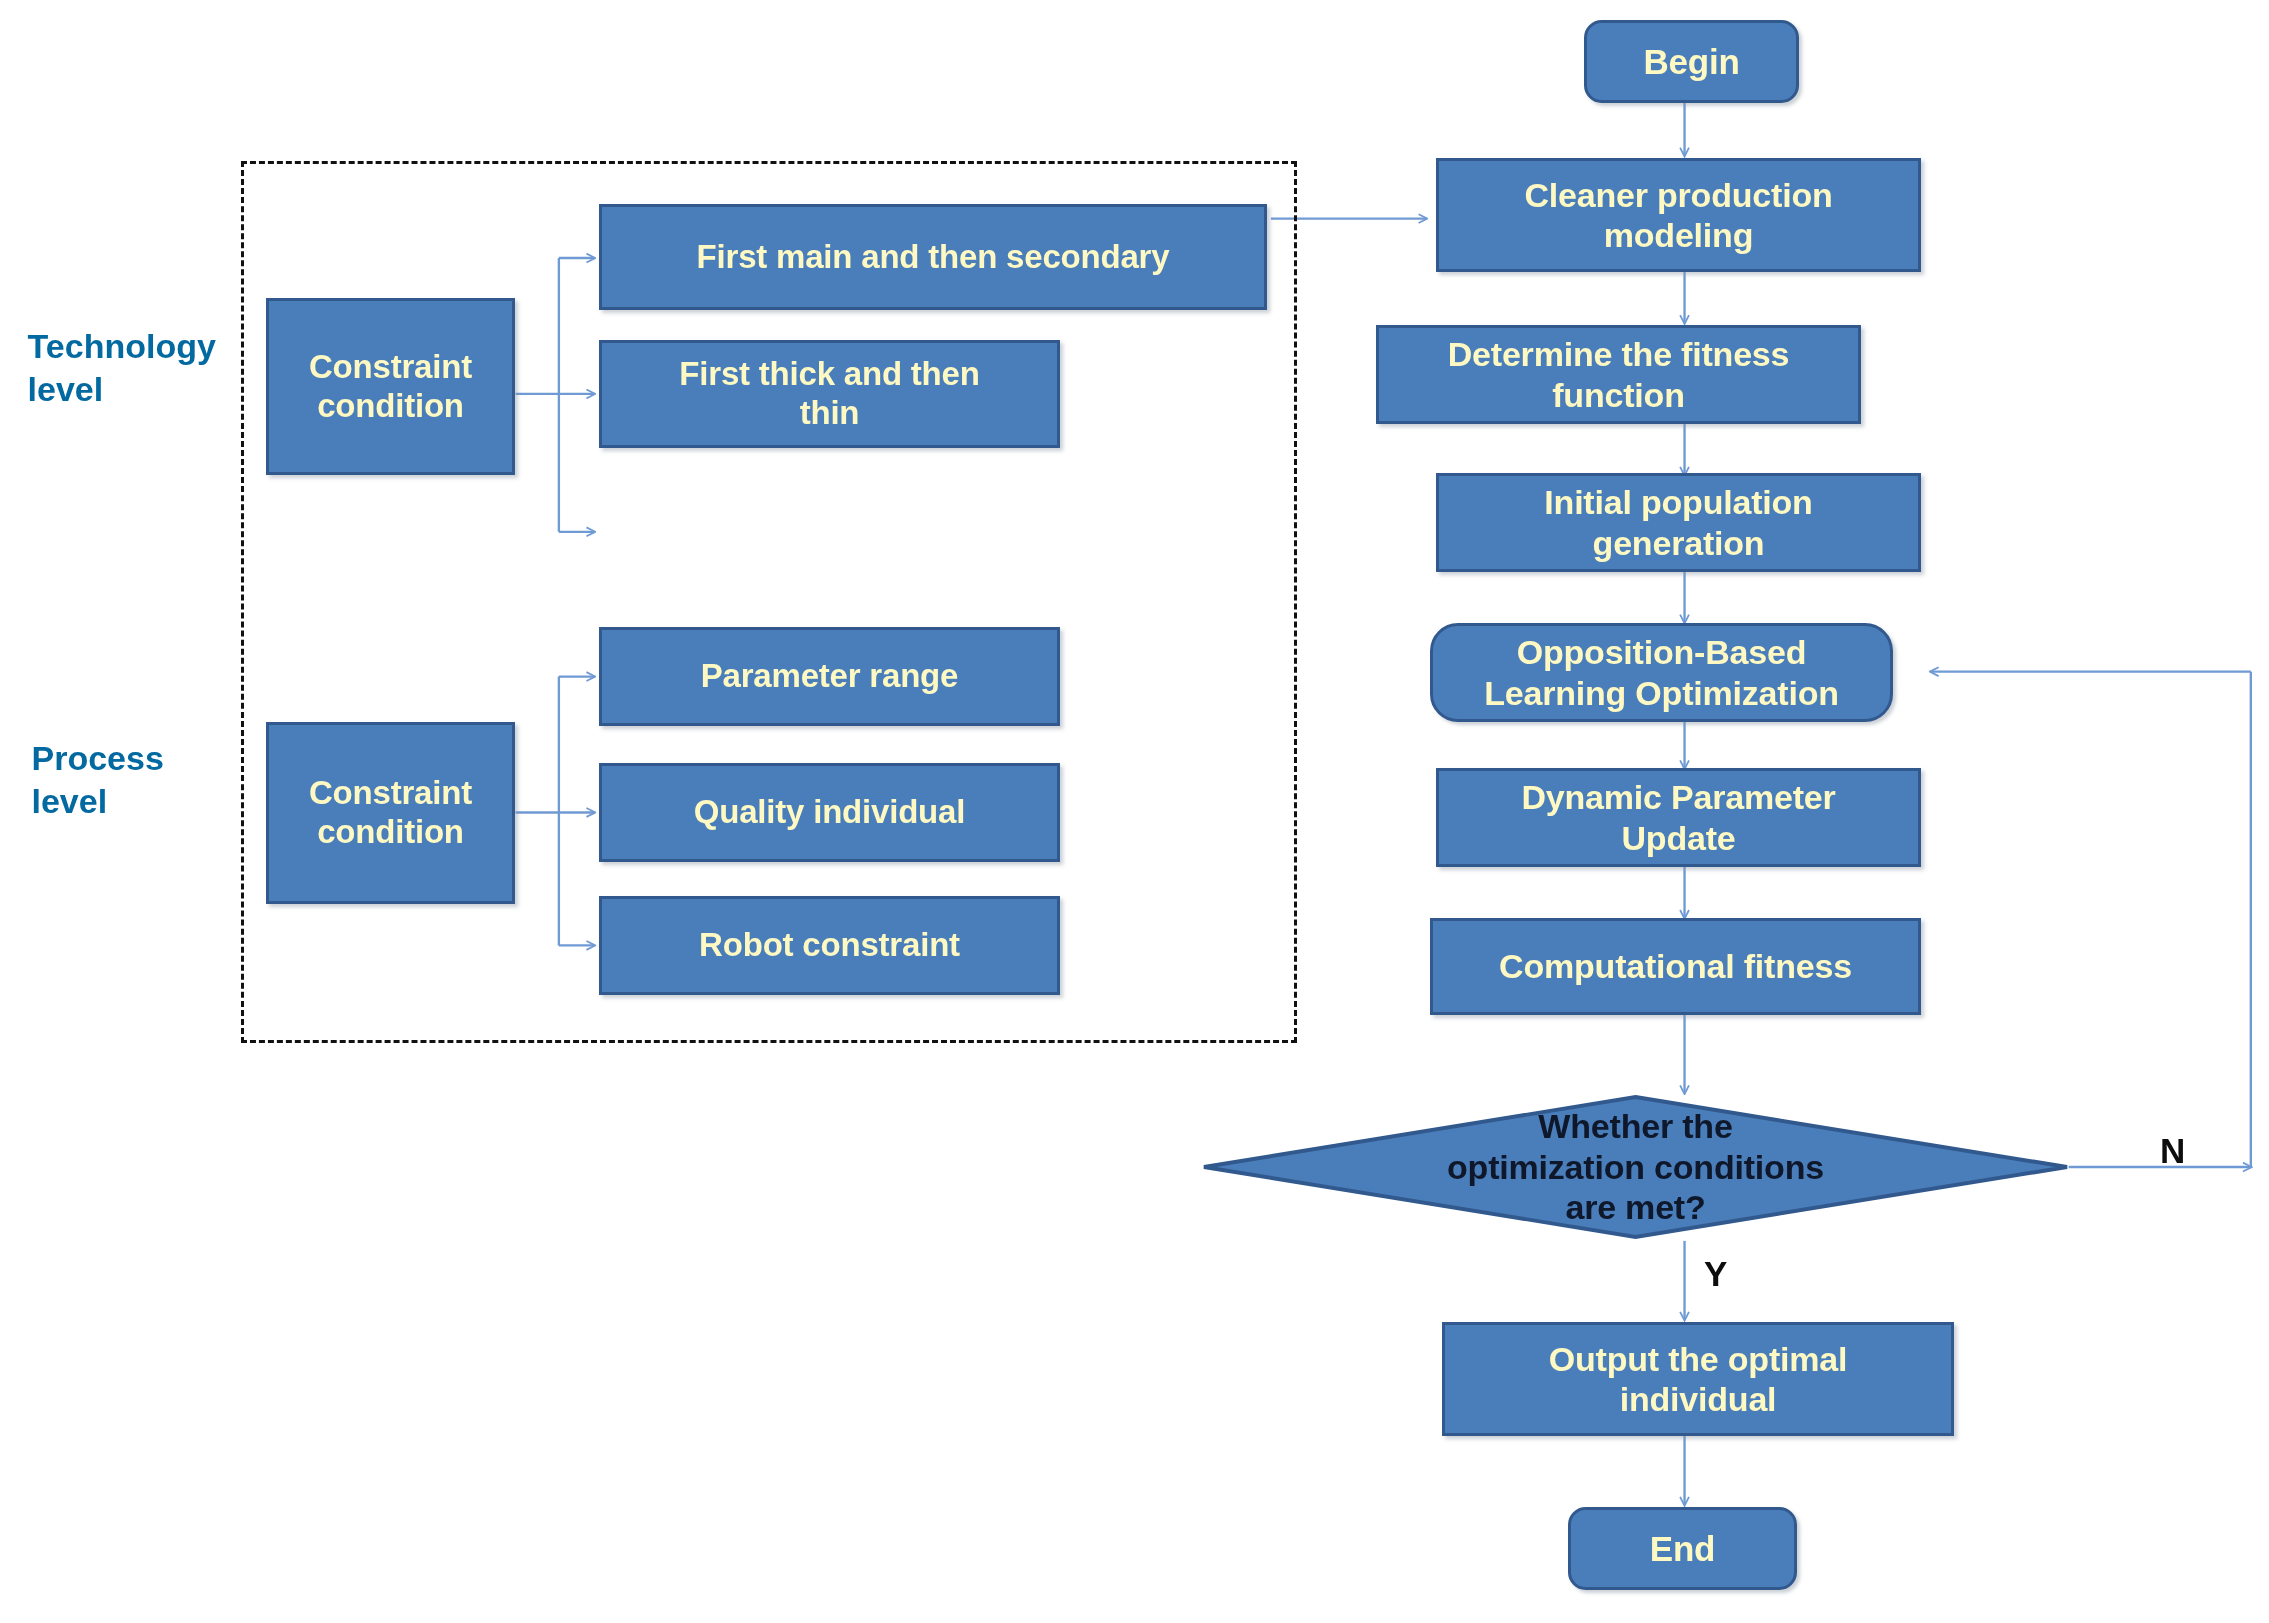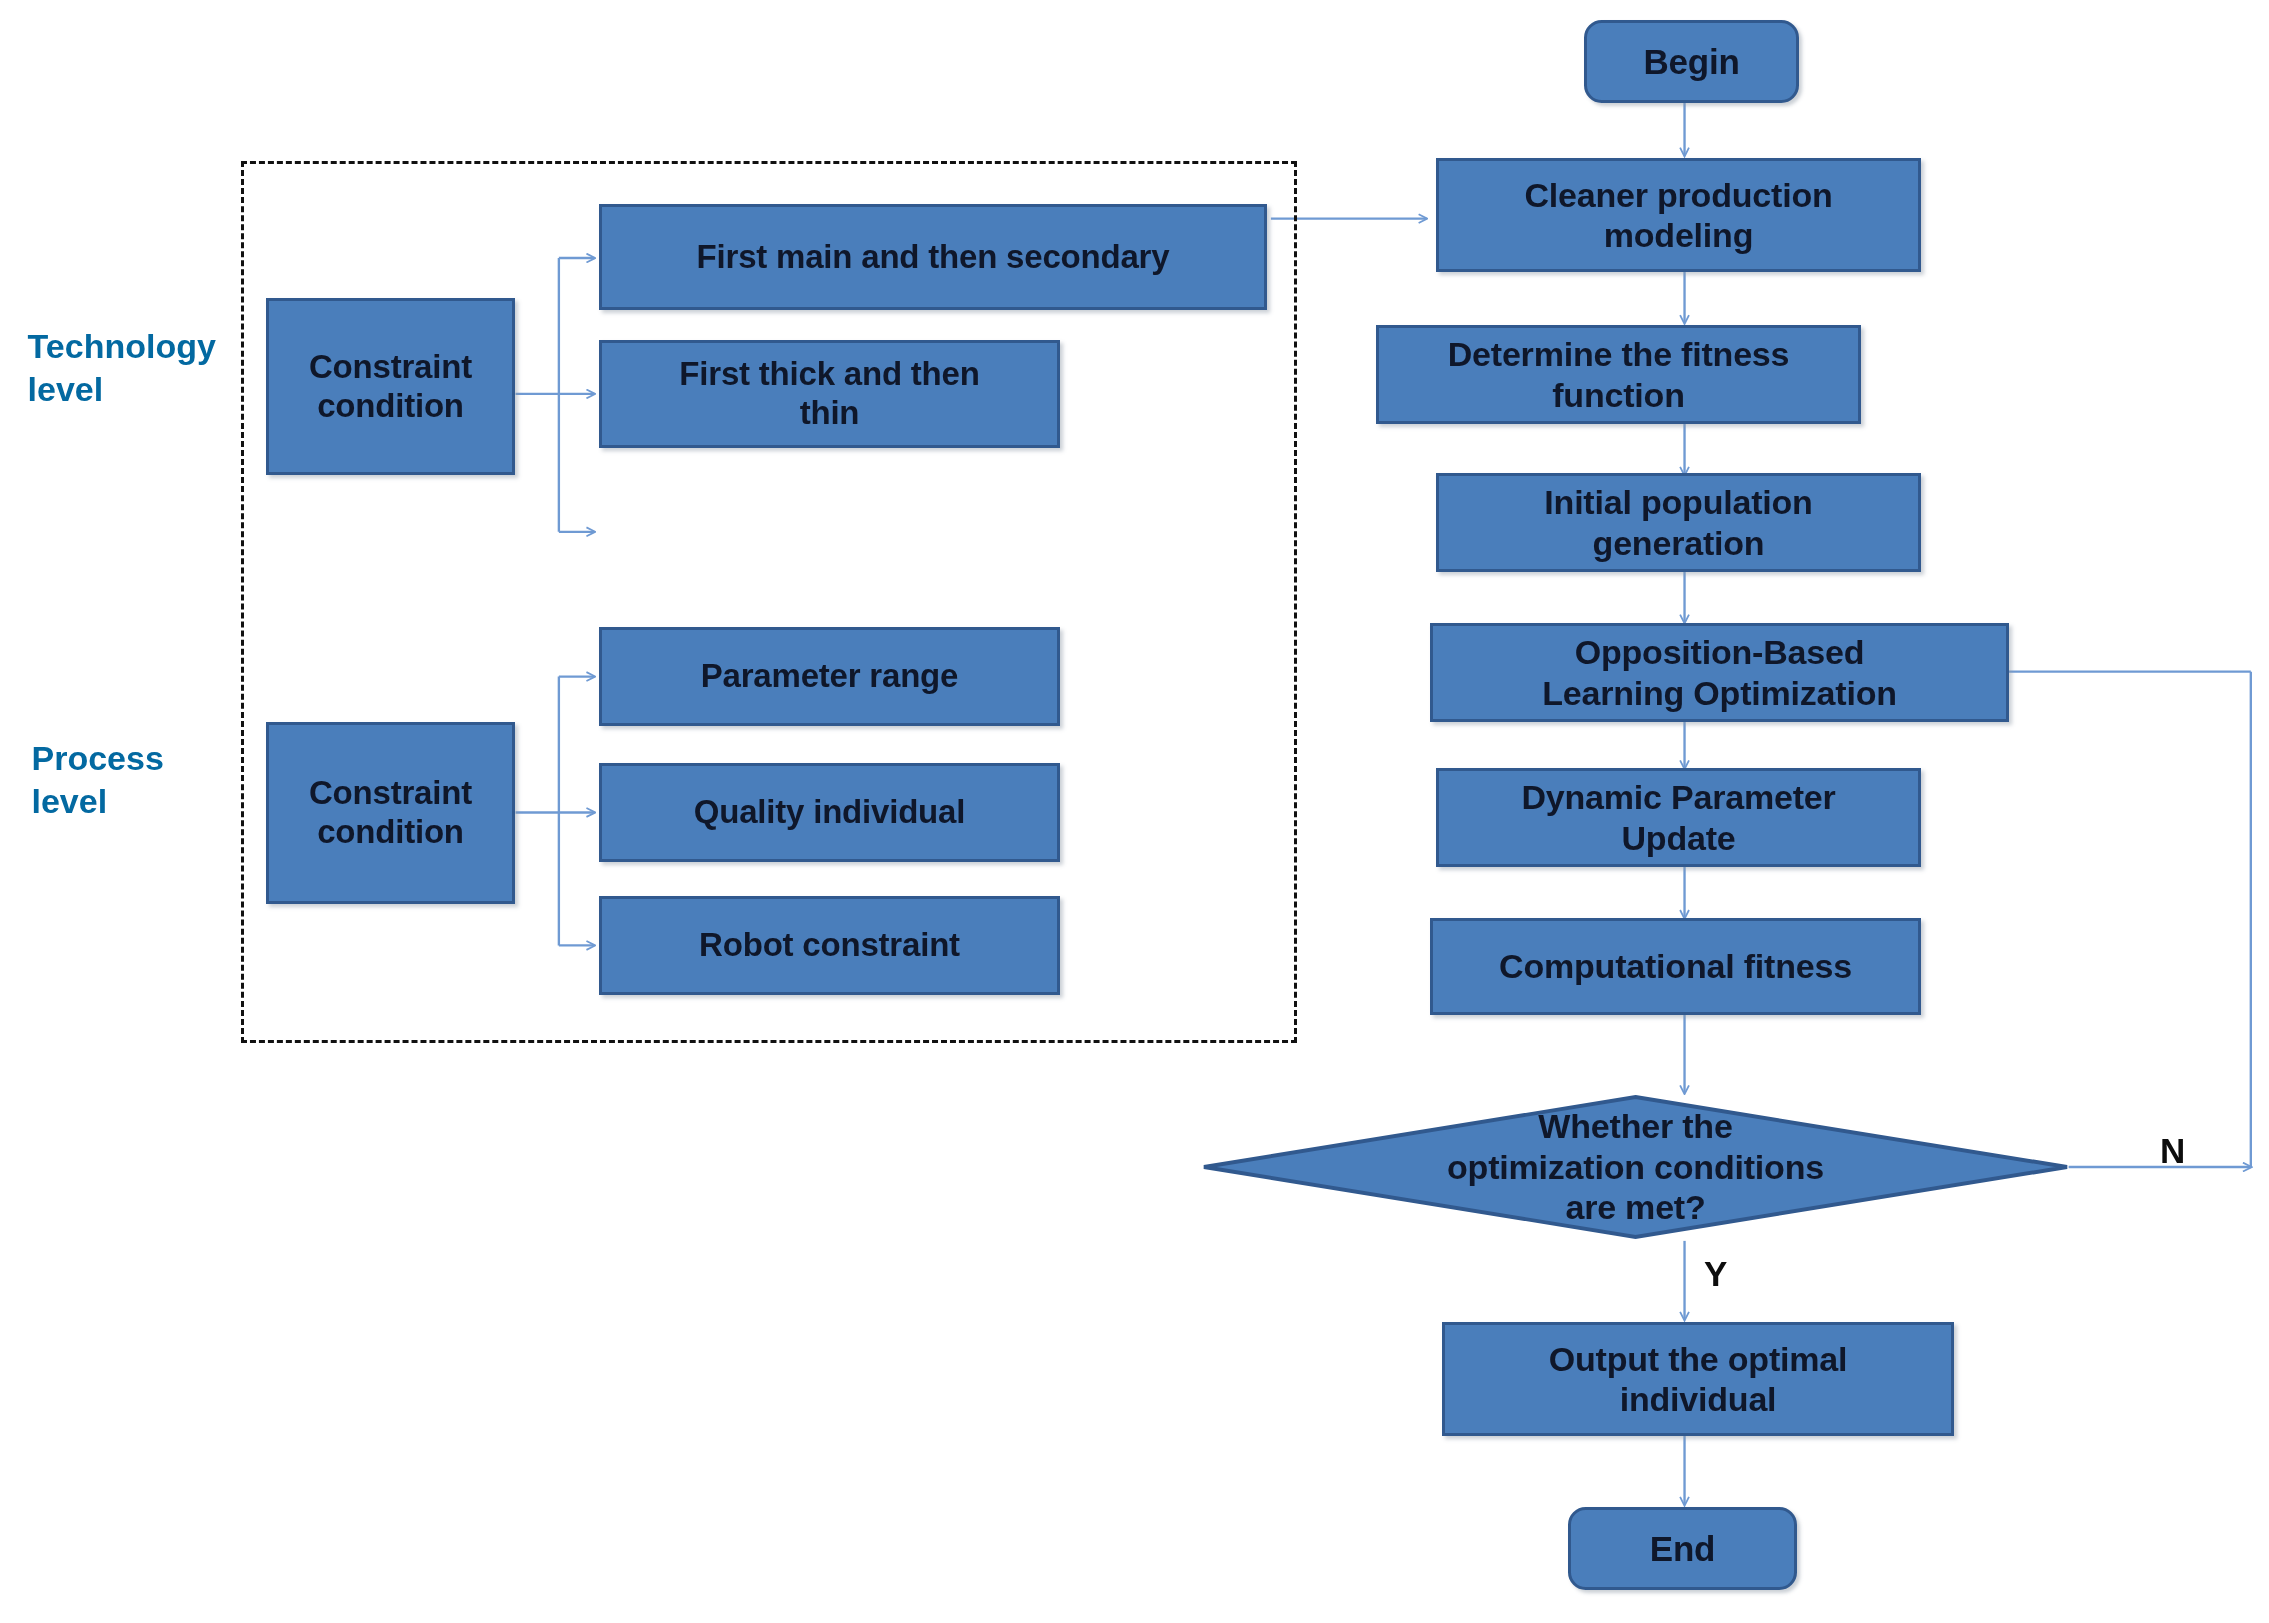"Begin" .node { color: #0f172a -> #fef9c3 }
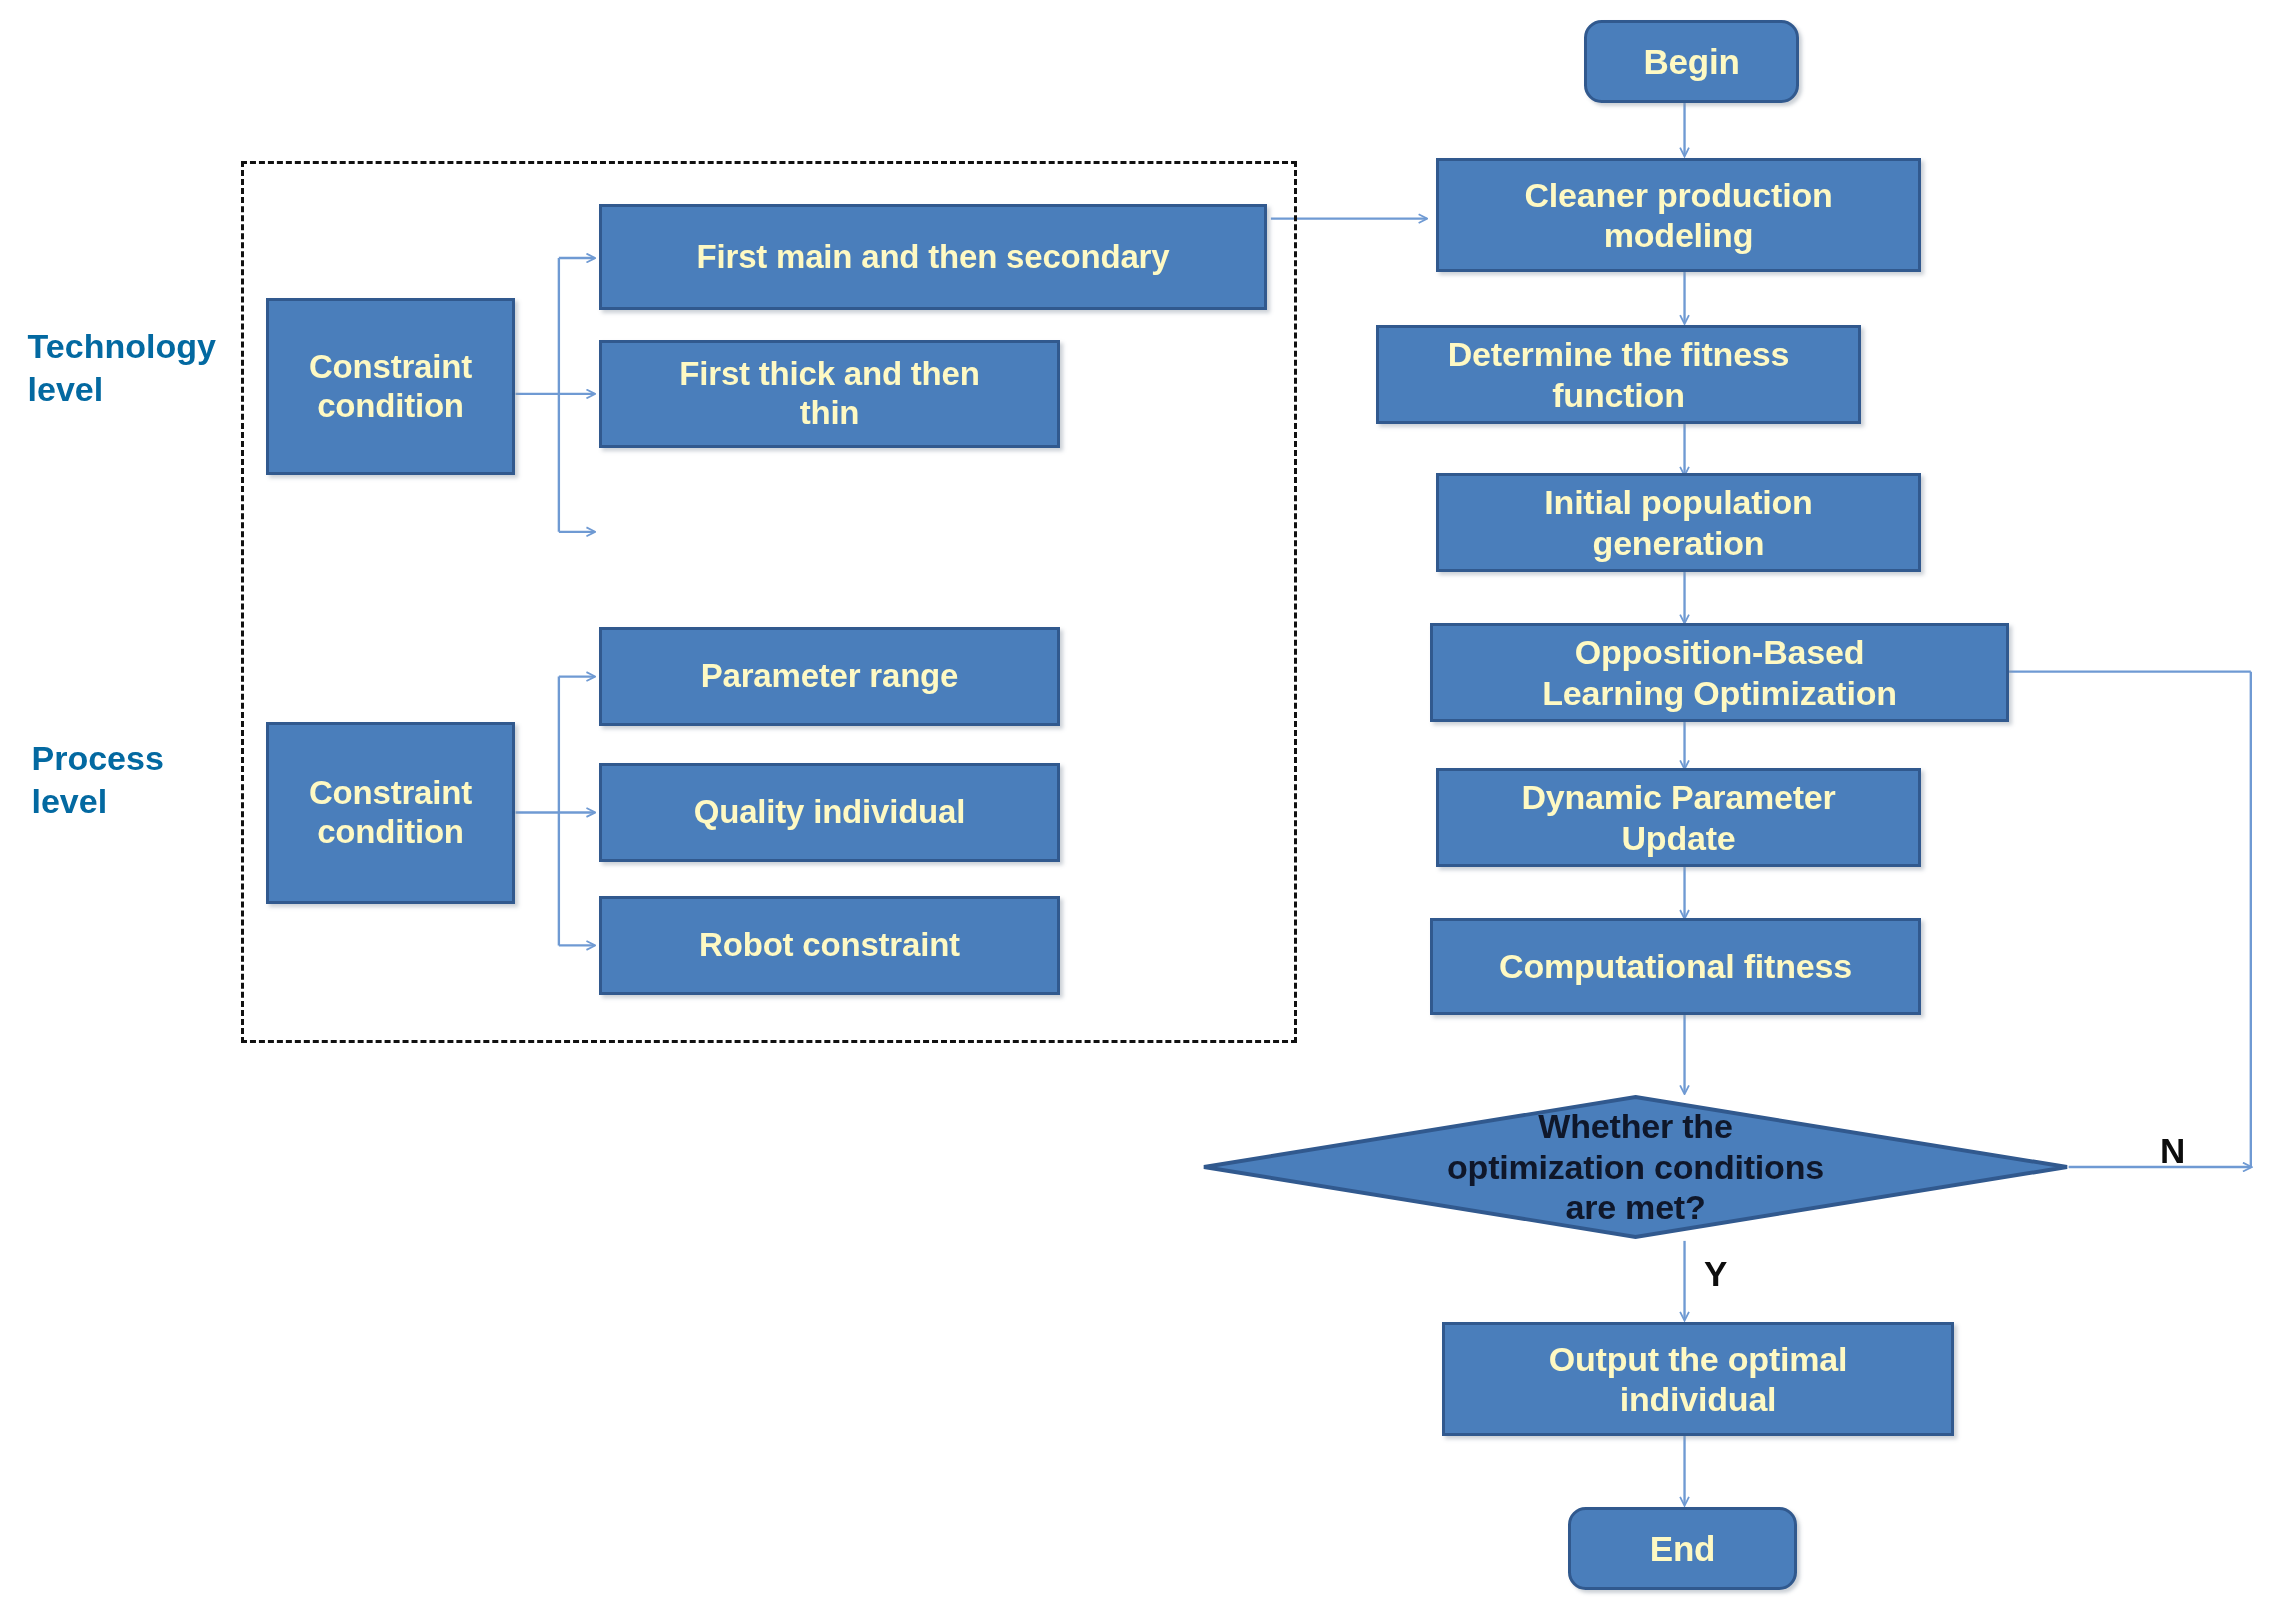"Opposition-Based" div.node { border-radius: none -> 28px; width: 579px -> 463px }
